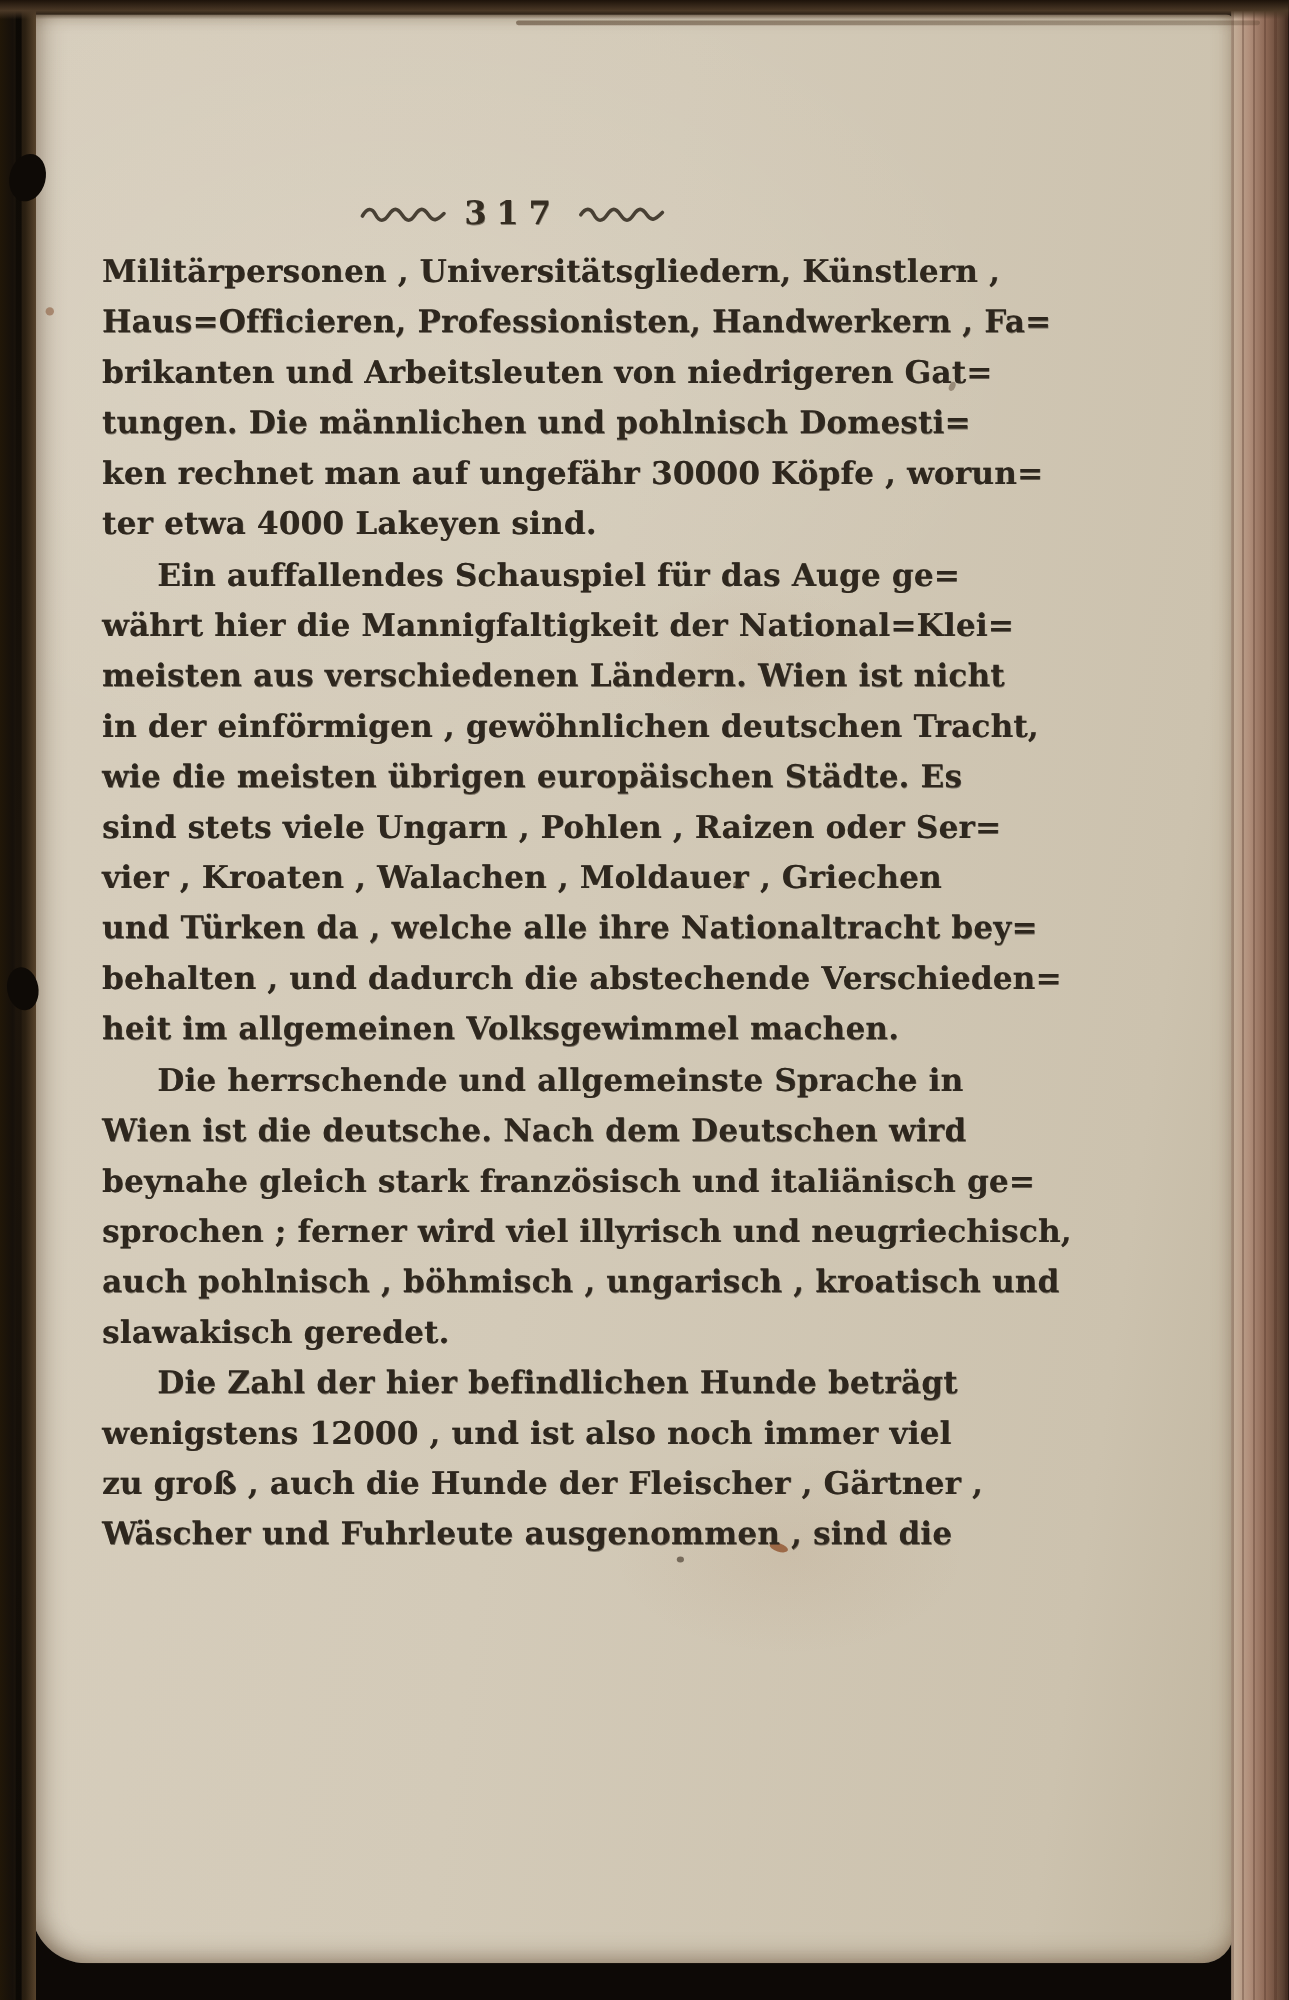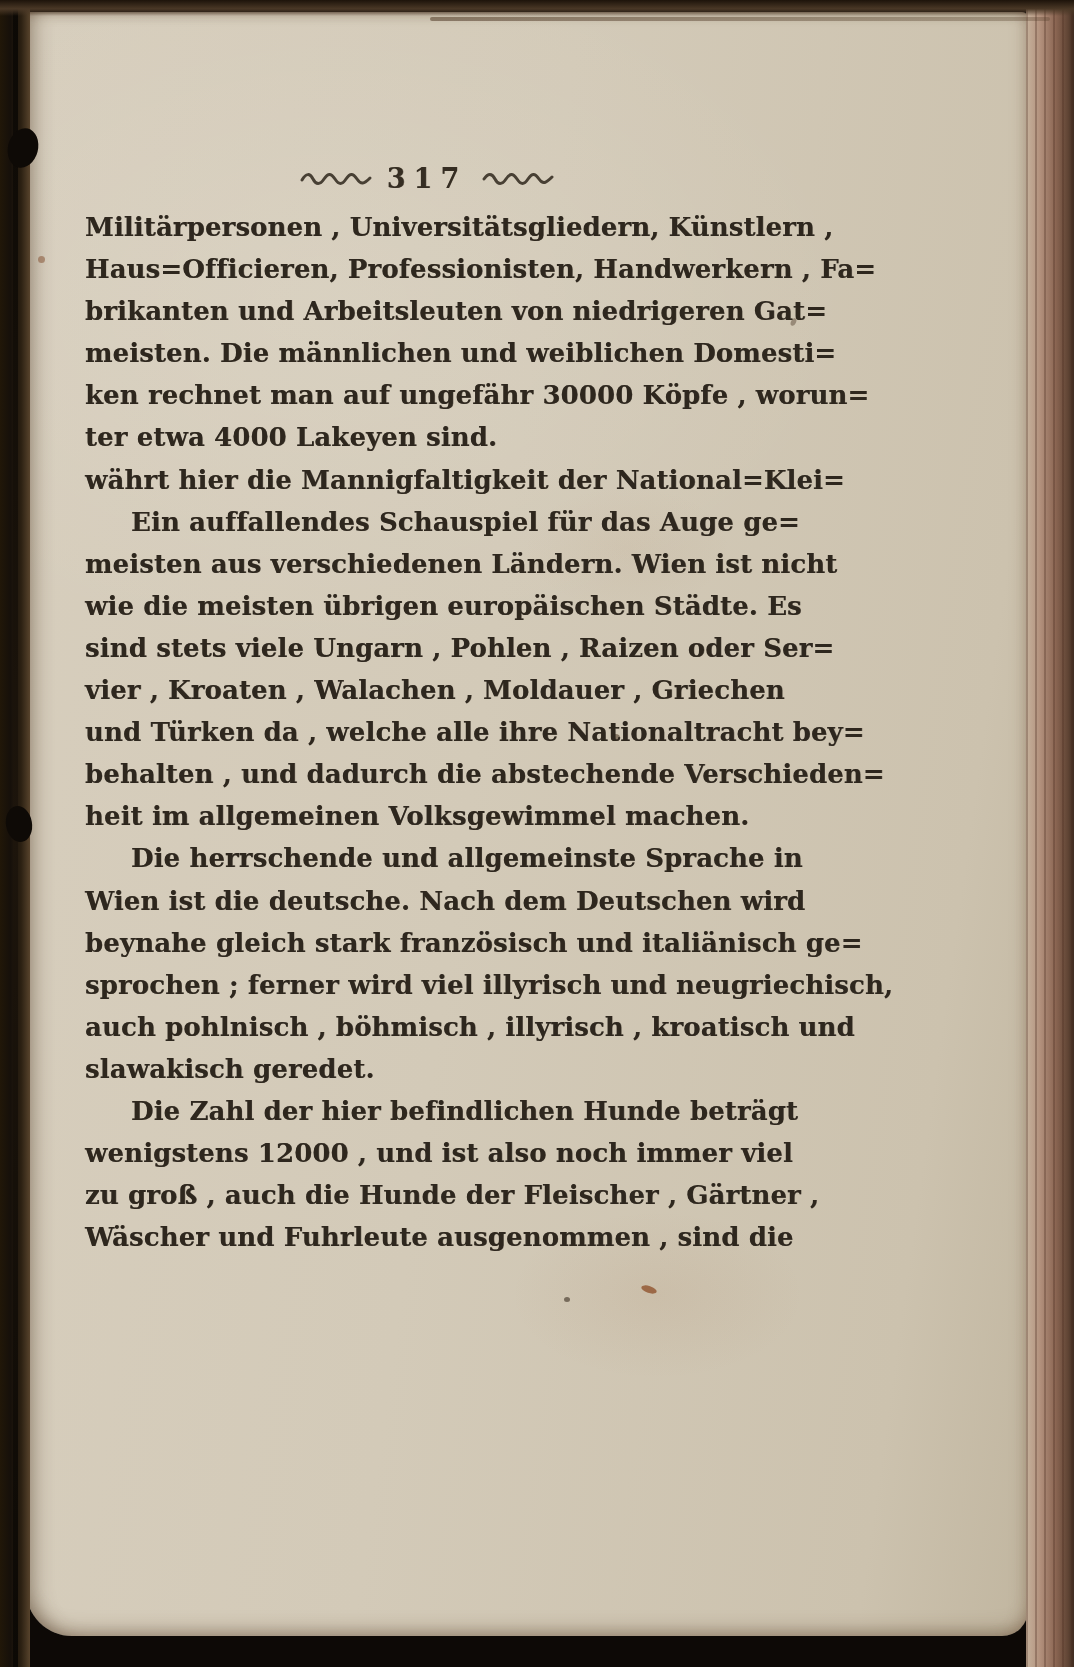"meisten. Die männlichen und weiblichen" div.line { text: meisten. Die männlichen und weiblichen -> tungen. Die männlichen und pohlnisch }
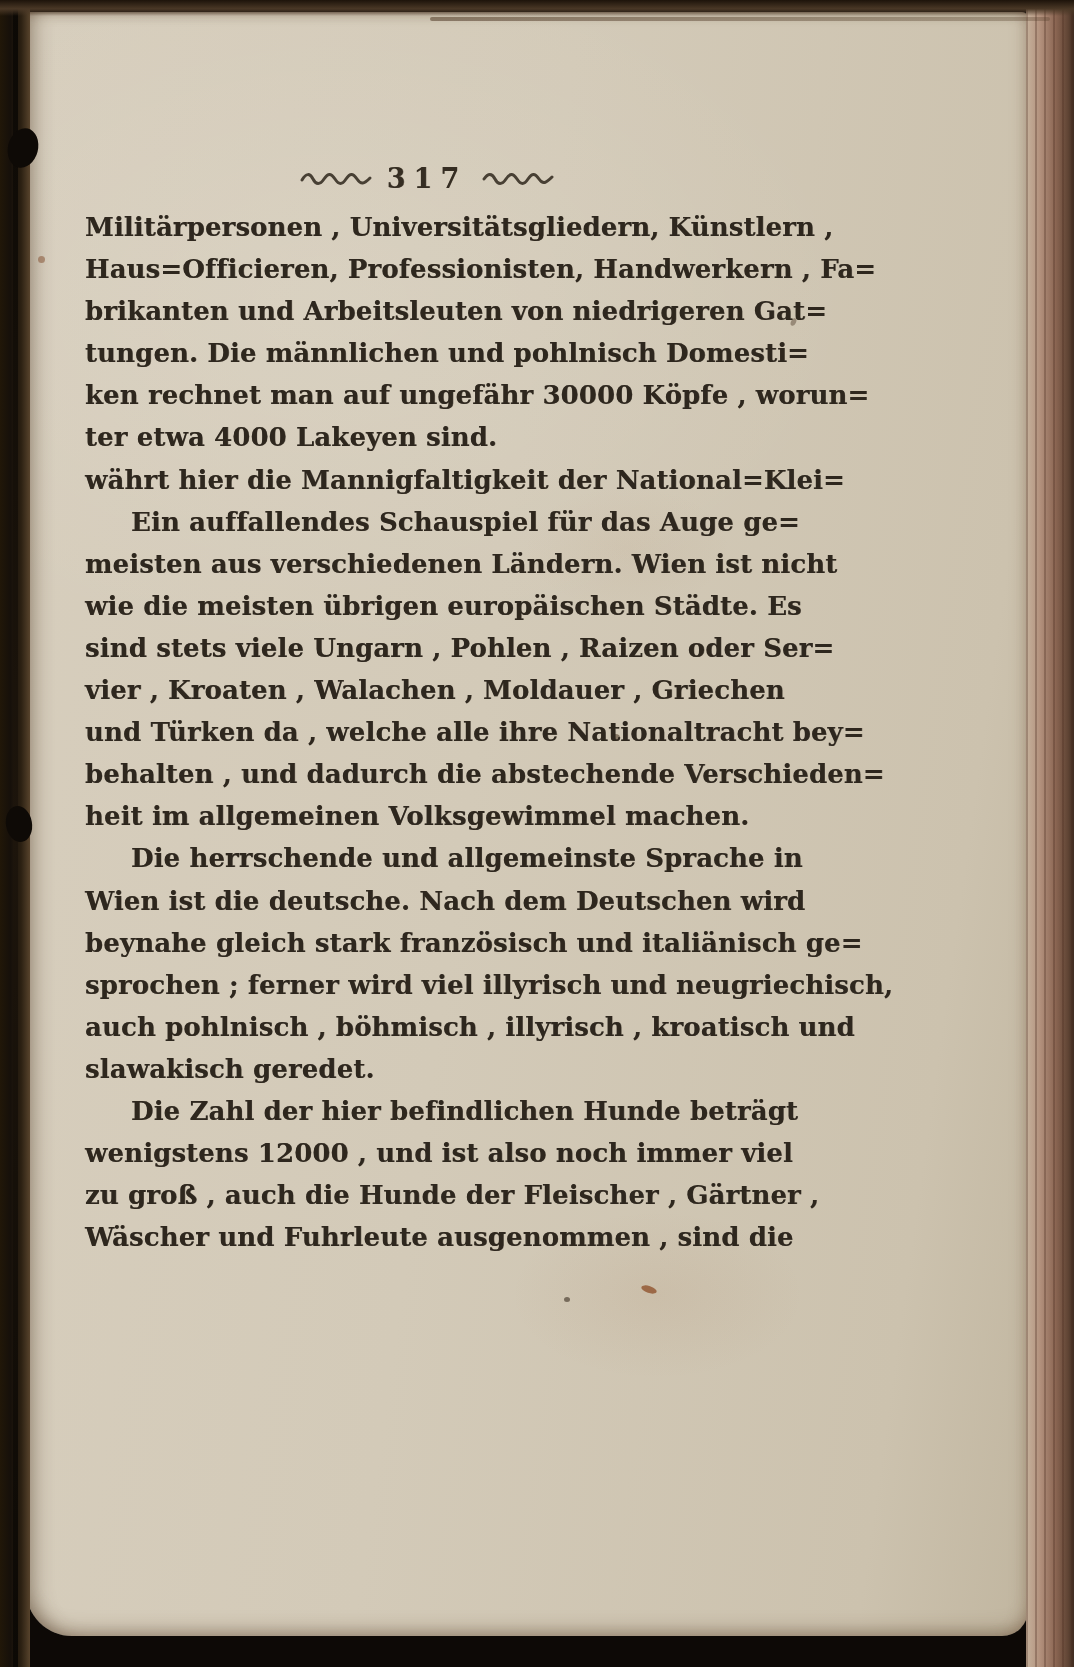"währt hier die Mannigfaltigkeit der" div.line { order: before "Ein auffallendes Schauspiel für das" -> after "Ein auffallendes Schauspiel für das" }
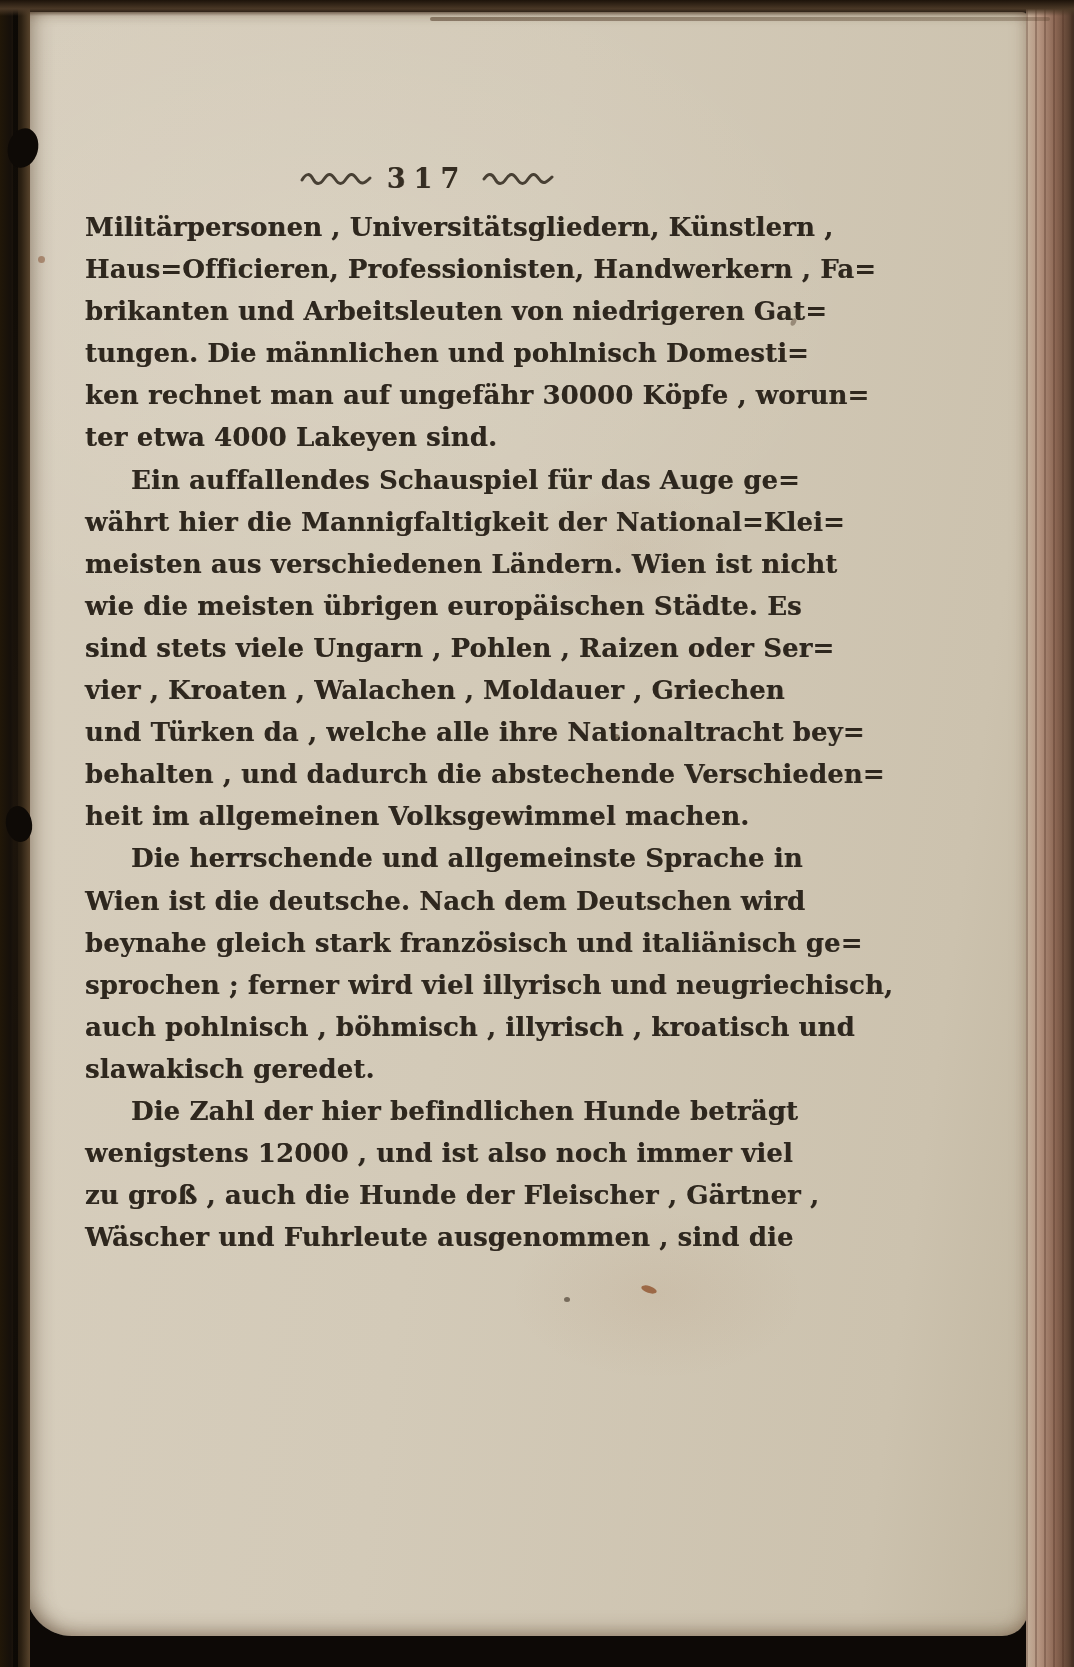"in der einförmigen , gewöhnlichen" div.line { html: none -> <div>in der einförmigen , gewöhnlichen deutschen Tracht,</div> }
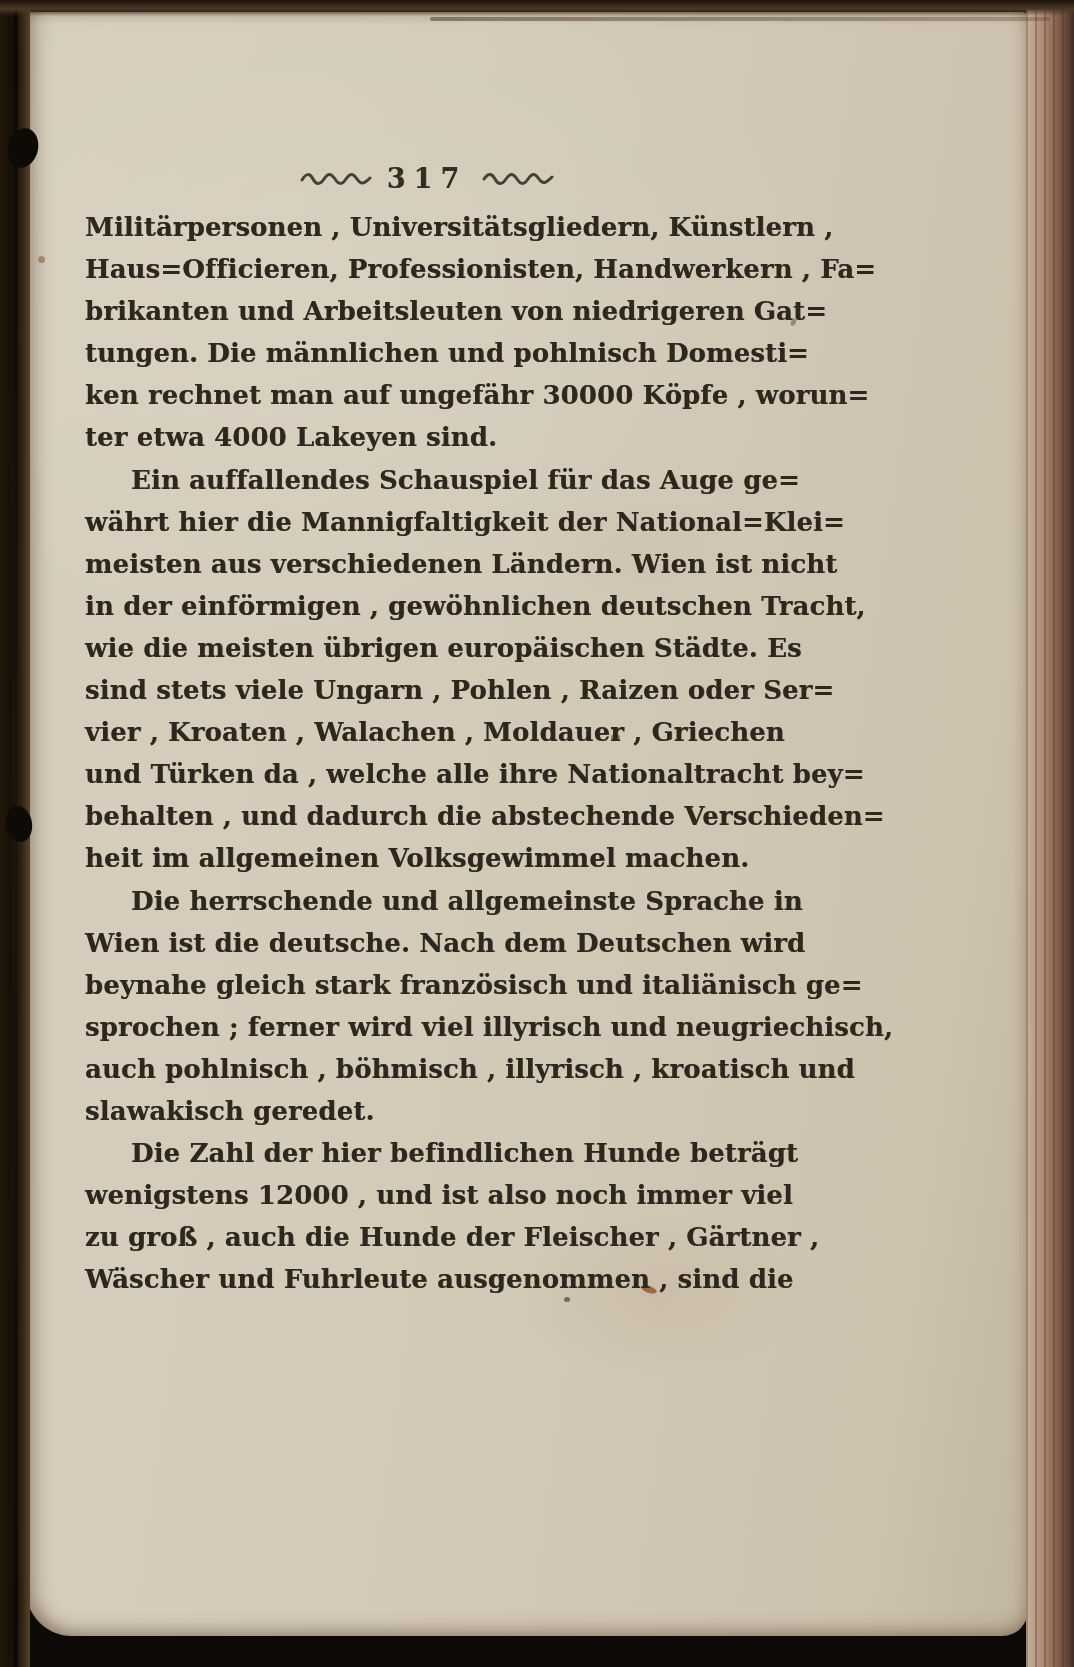"auch pohlnisch , böhmisch ," div.line { text: illyrisch -> ungarisch }
